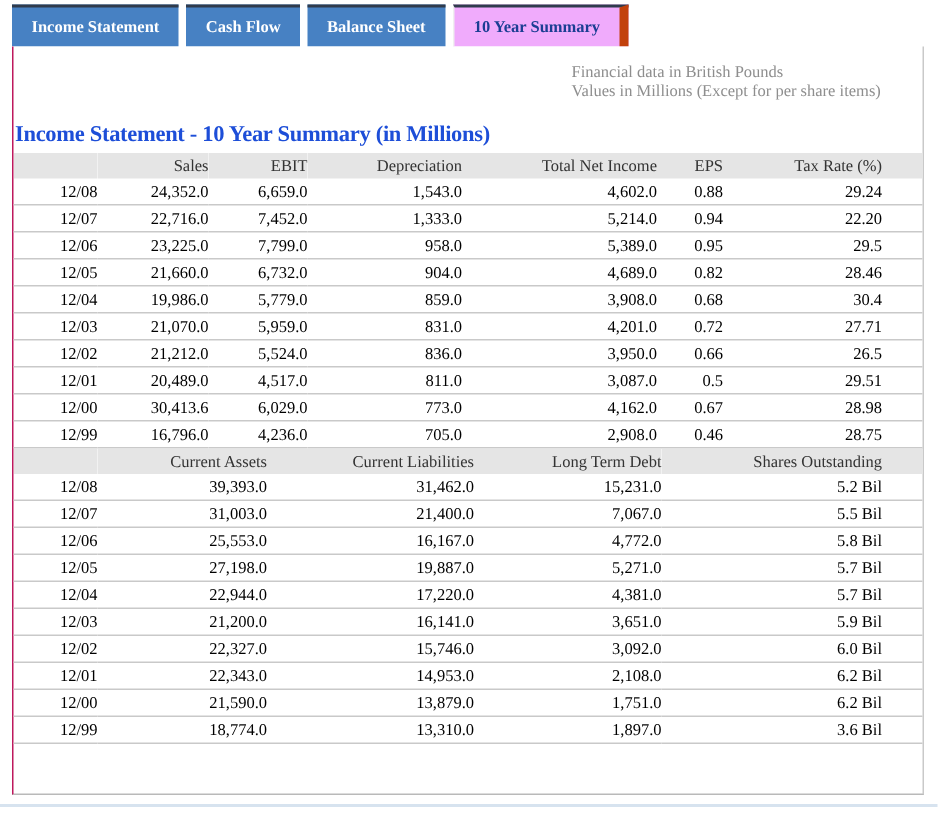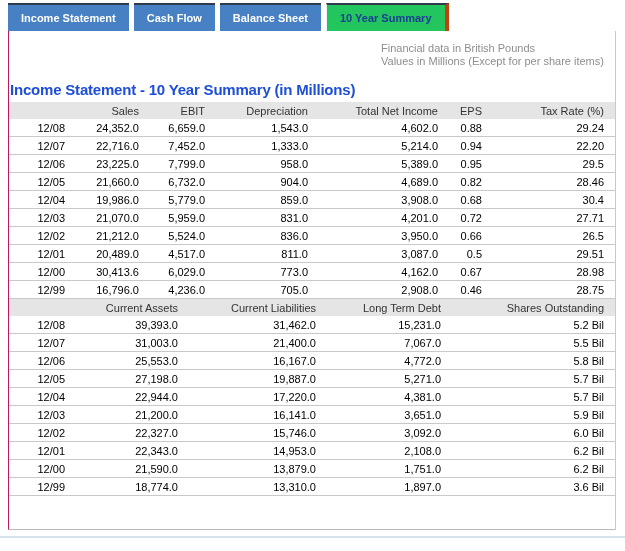"Income Statement" .stage { font-family: none -> Liberation Serif, serif }
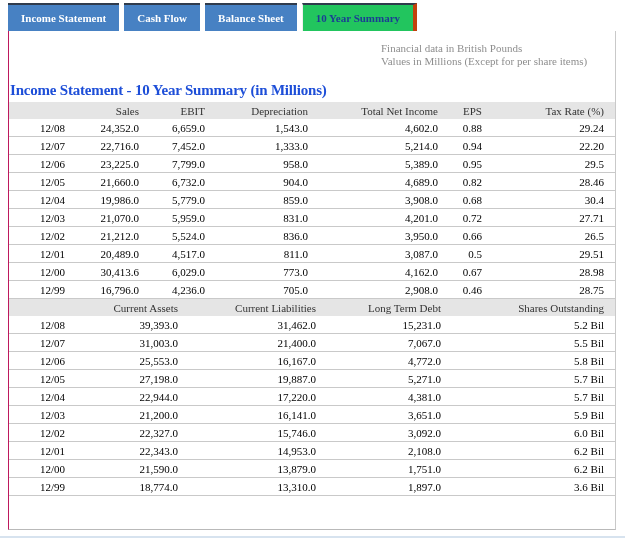"10 Year Summary" .tab.active { background: #22c55e -> #f0abfc; border-right: 4px solid #c2410c -> 6px solid #c2410c }
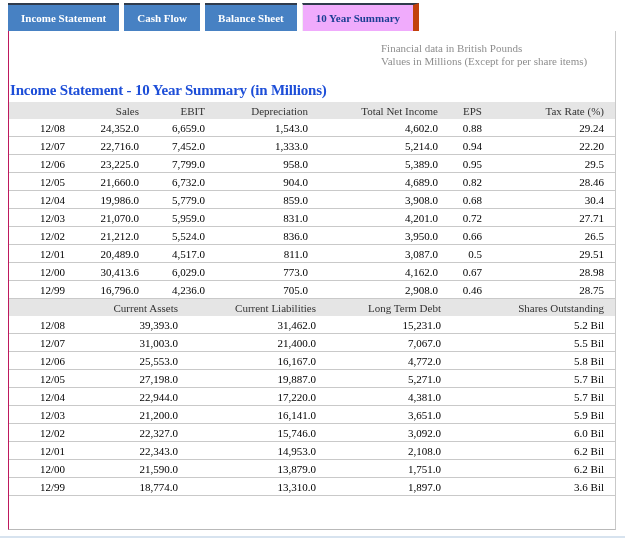"Tax Rate (%)" table.tbl th:last-child, table.tbl td:last-child { padding-right: 11px -> 27px }
